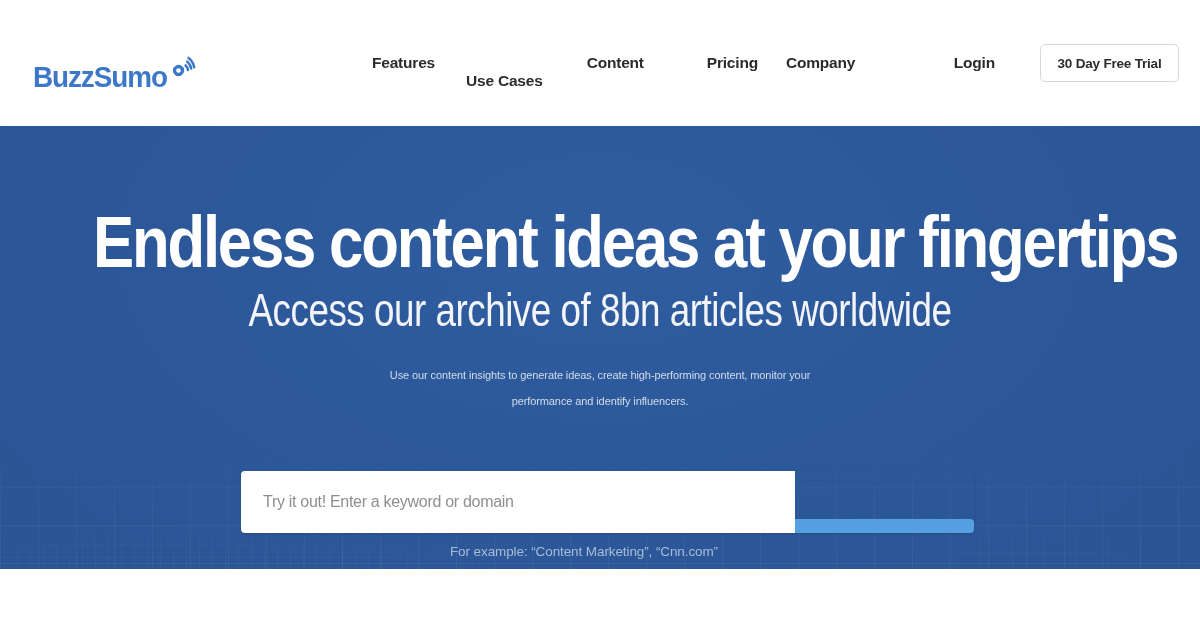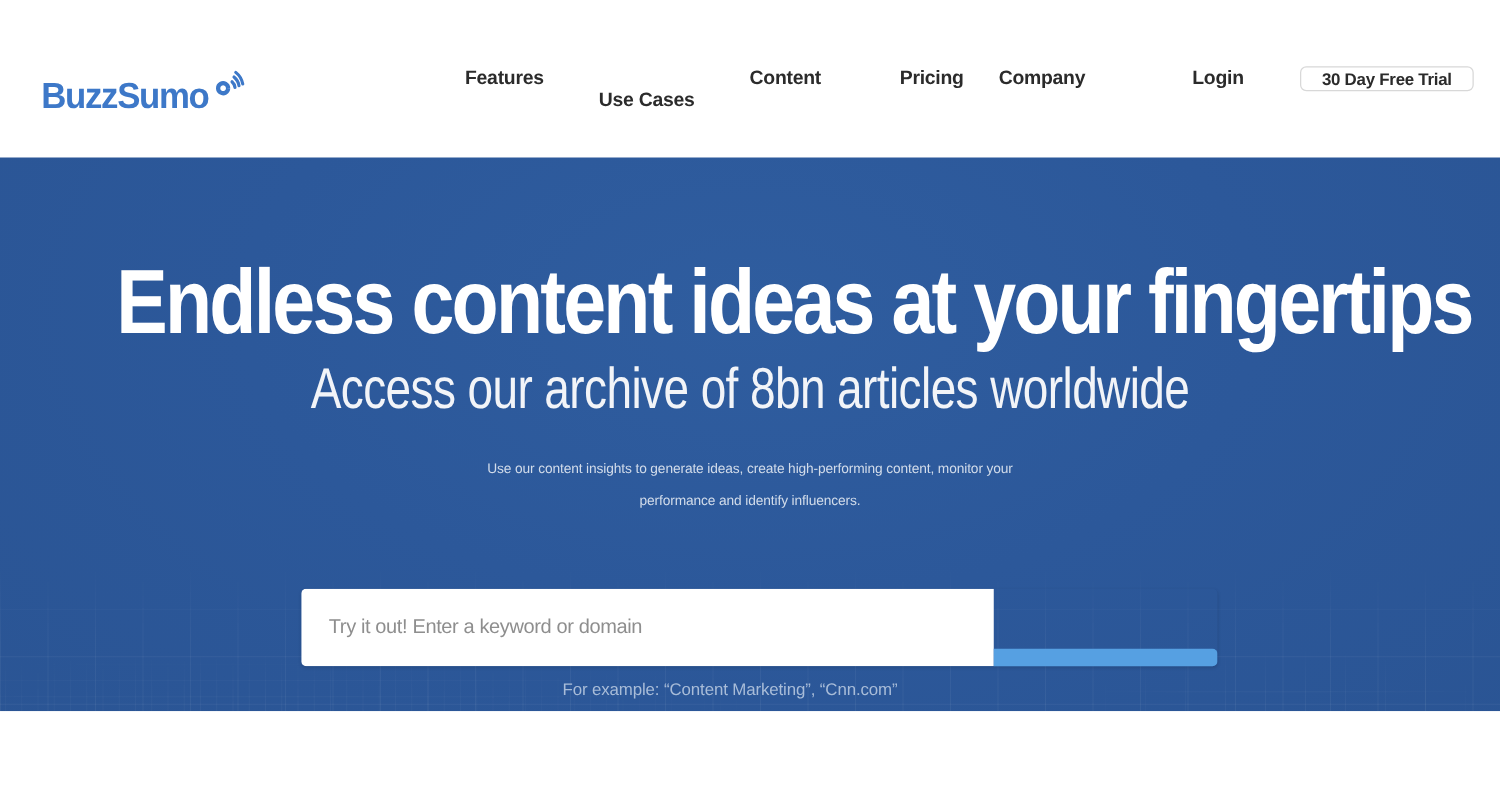"Features" .nav-link.n0 { margin-right: 44px -> 31px }
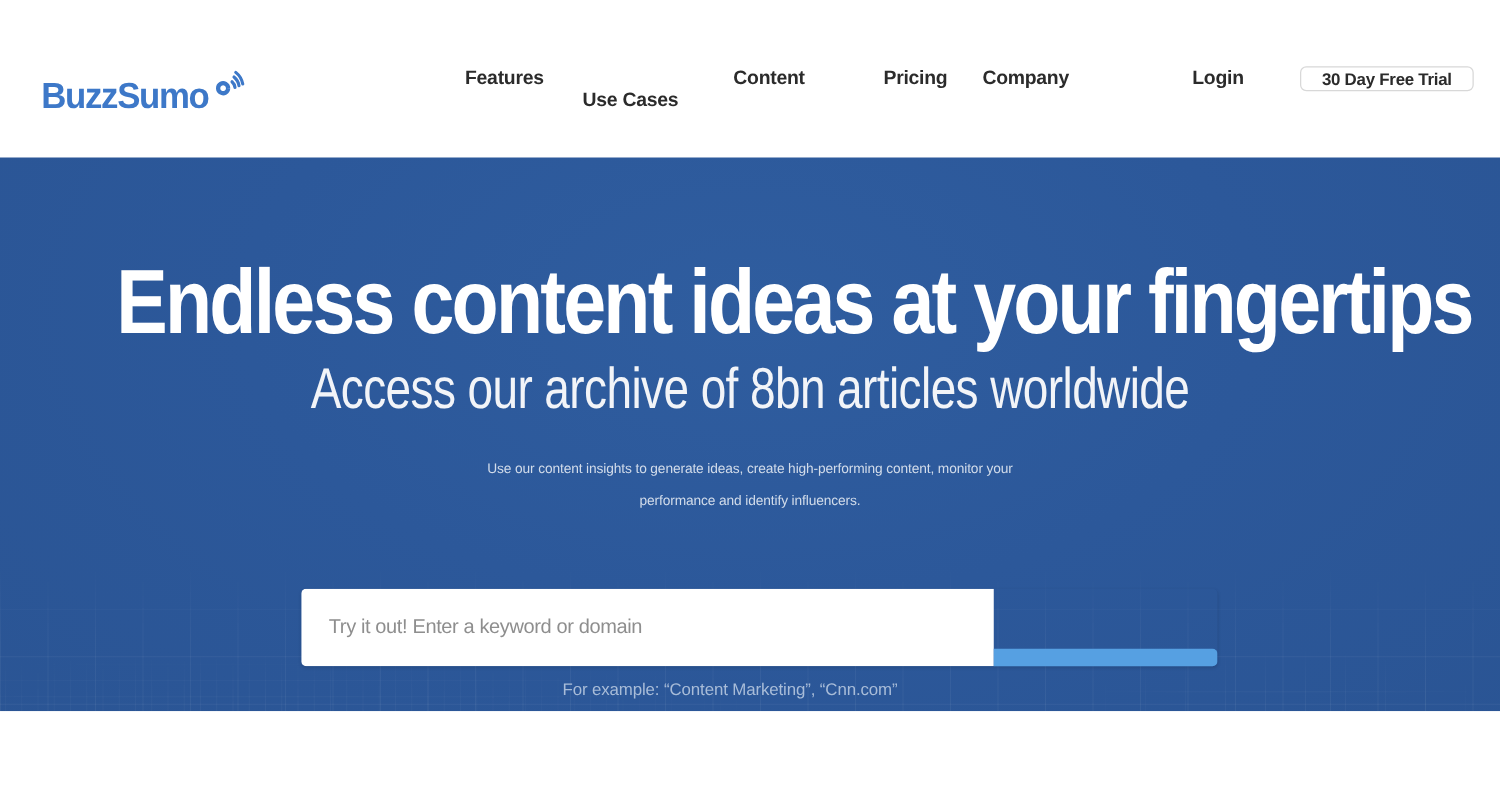"30 Day Free Trial" .trial-btn { height: 20px -> 38px }
